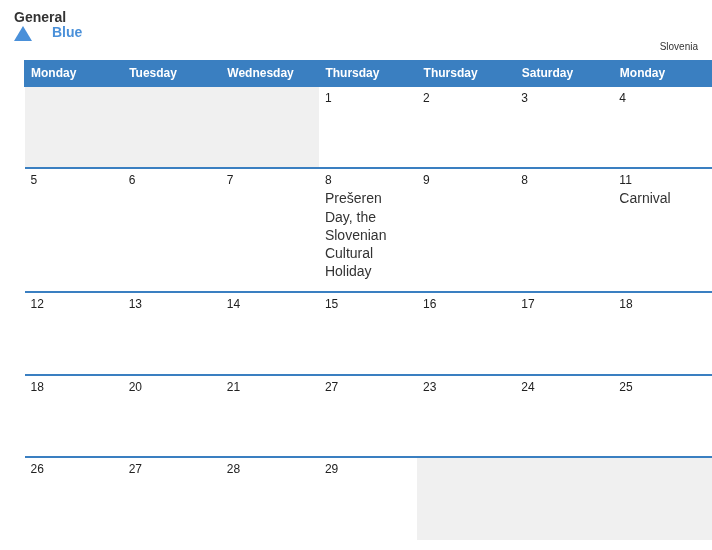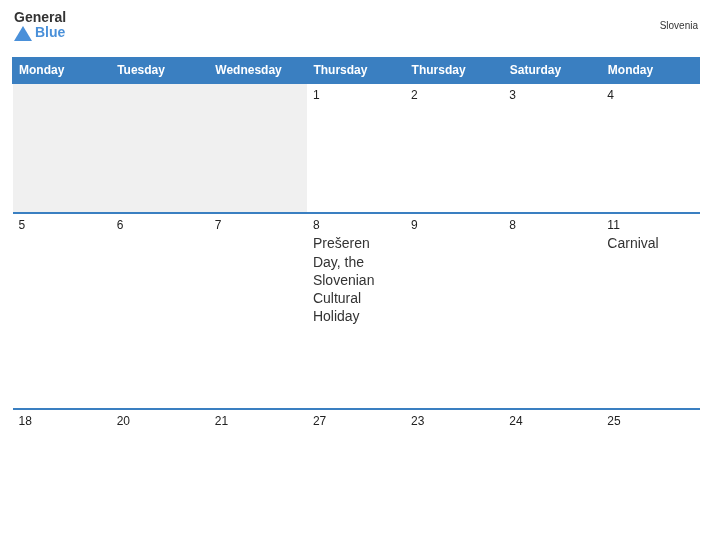"General" .header { align-items: center -> none; flex-direction: none -> column; margin-bottom: 16px -> 8px }
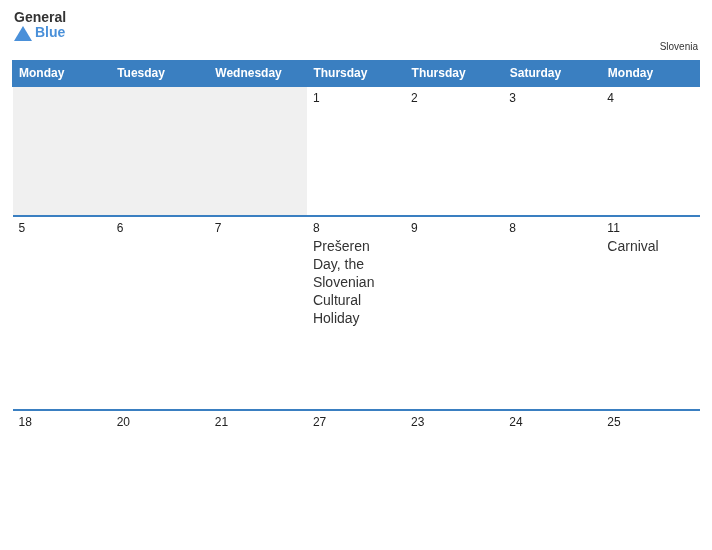"Blue" .logo-line2 { gap: 3px -> 20px }
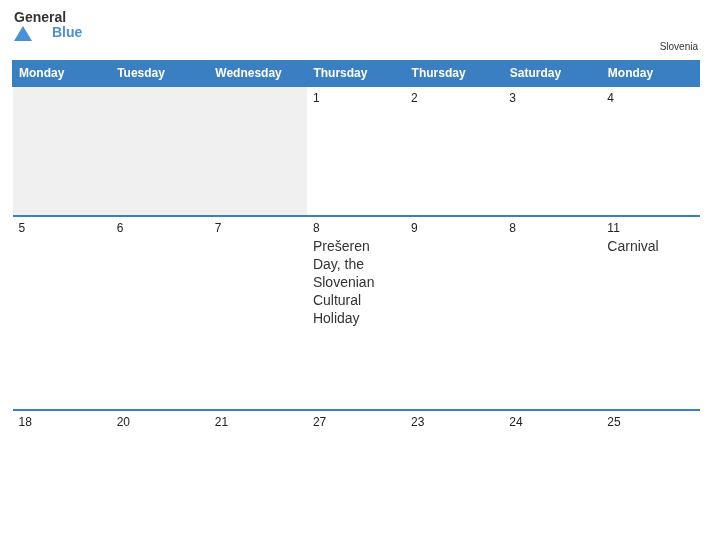"Monday" .calendar-table { margin-left: none -> 12px }
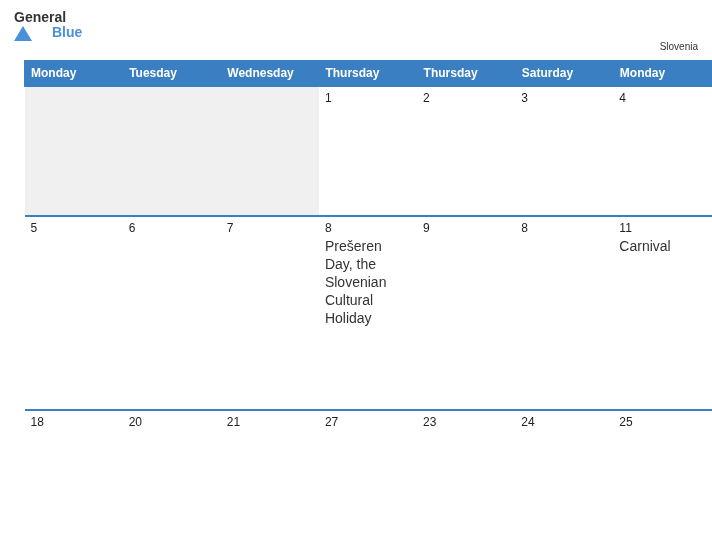"12" tr { html: none -> <tr> <td> <span>12</span> </td> <td> <span>13</span> </td> <td> <span>14</span> </td> <td> <span>15</span> </td> <td> <span>16</span> </td> <td> <span>17</span> </td> <td> <span>18</span> </td> </tr> }
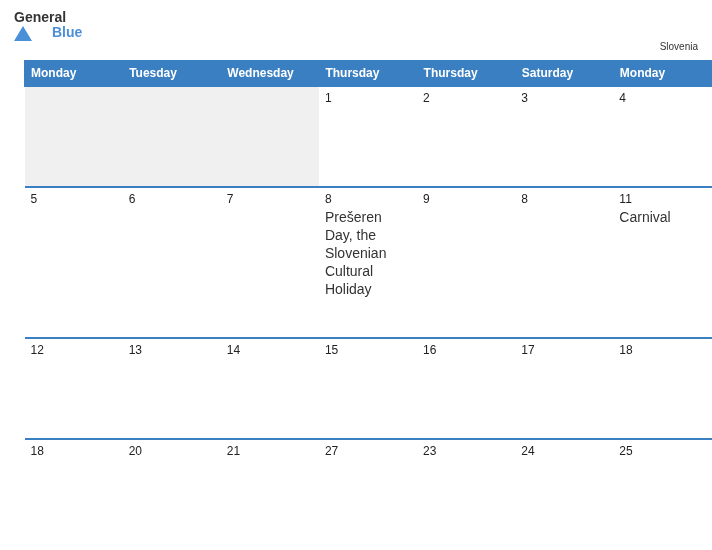"26" tr { html: none -> <tr> <td> <span>26</span> </td> <td> <span>27</span> </td> <td> <span>28</span> </td> <td> <span>29</span> </td> <td></td> <td></td> <td></td> </tr> }
